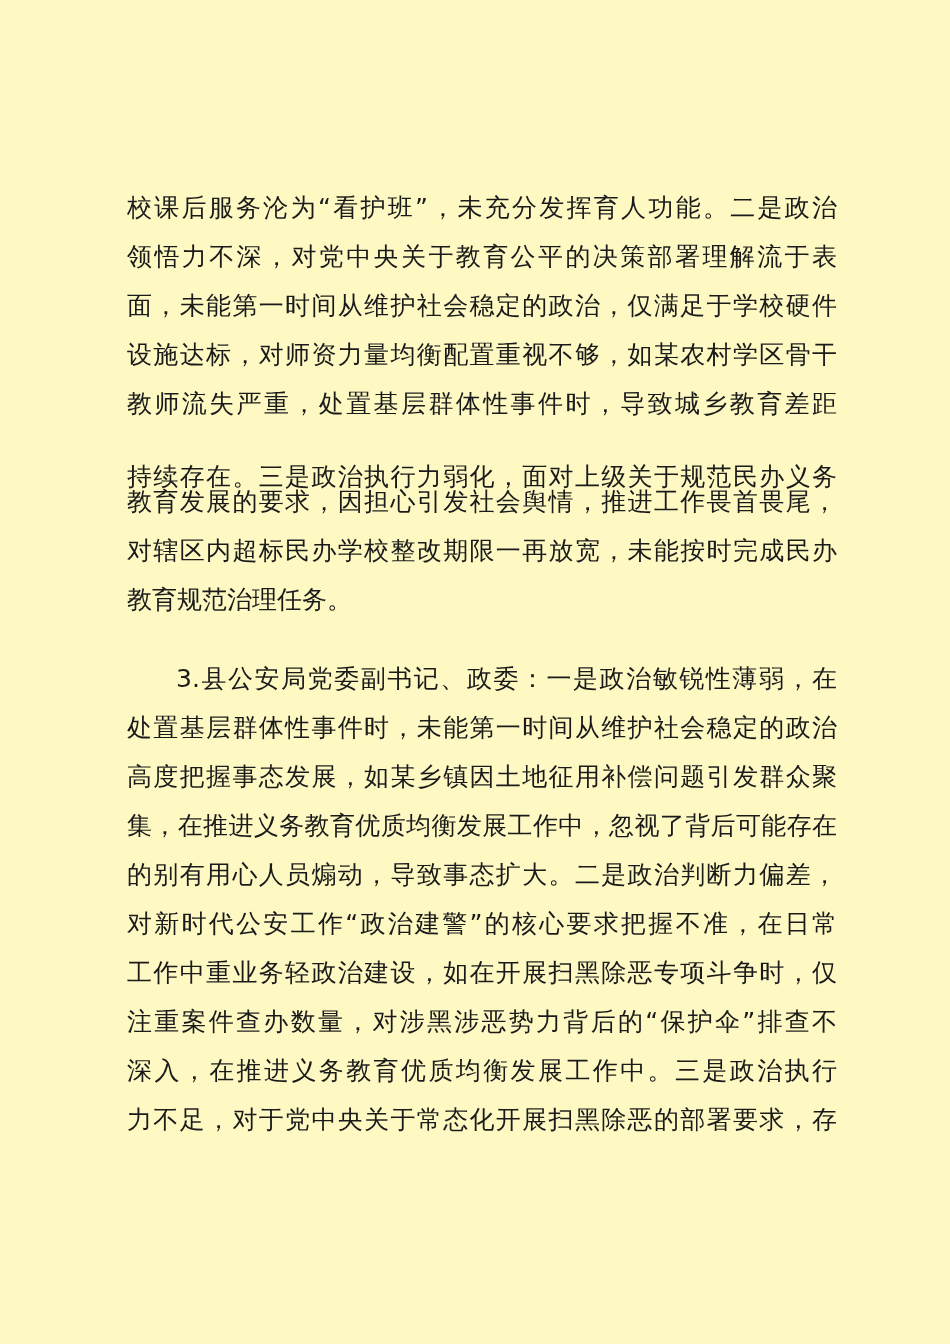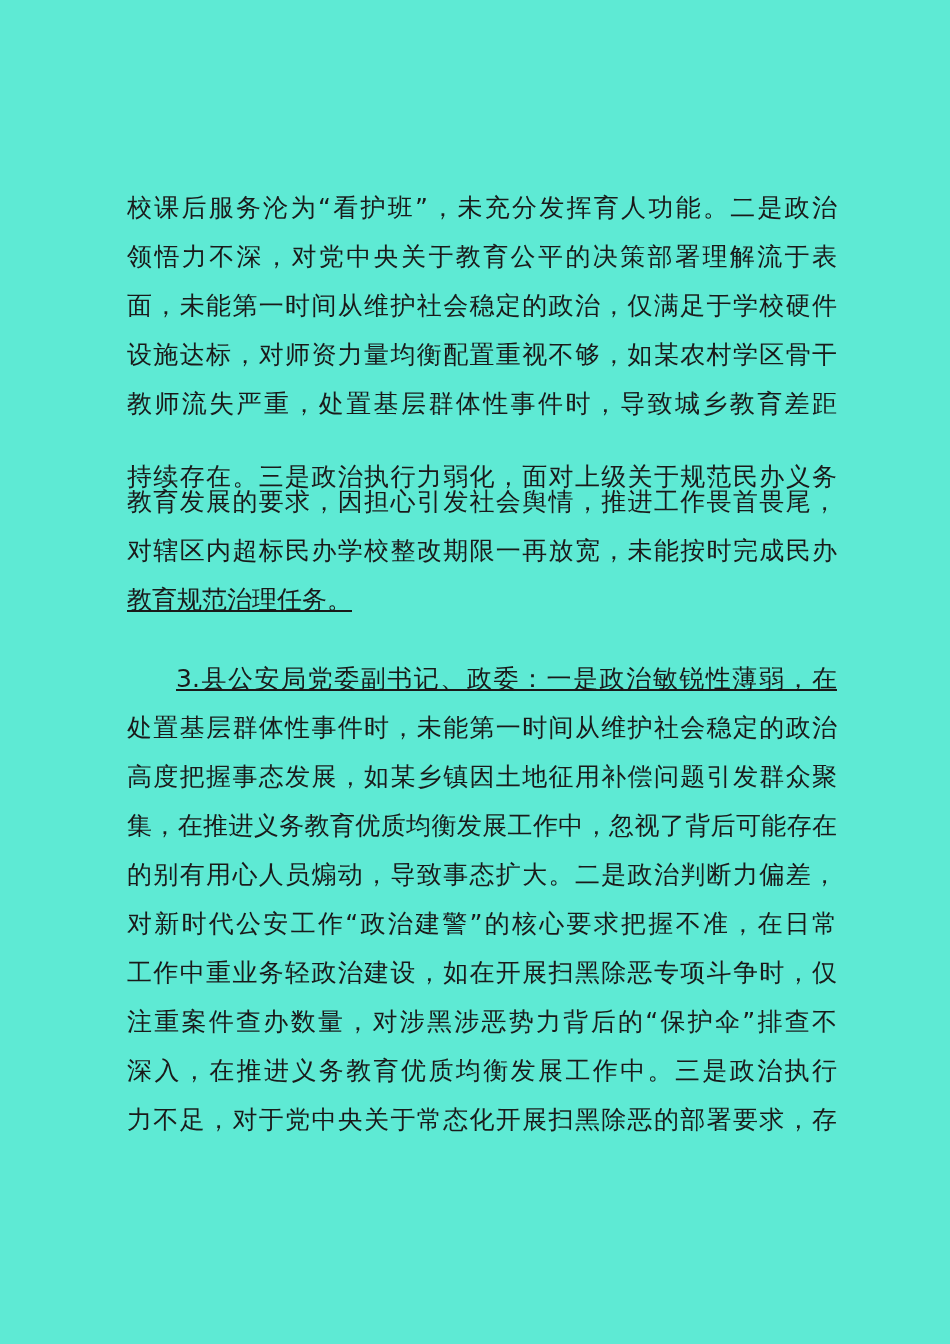"校课后服务沦为“看护班”，未充分发挥育人功能。二是政治" .page { background: #5eead4 -> #fef9c3 }
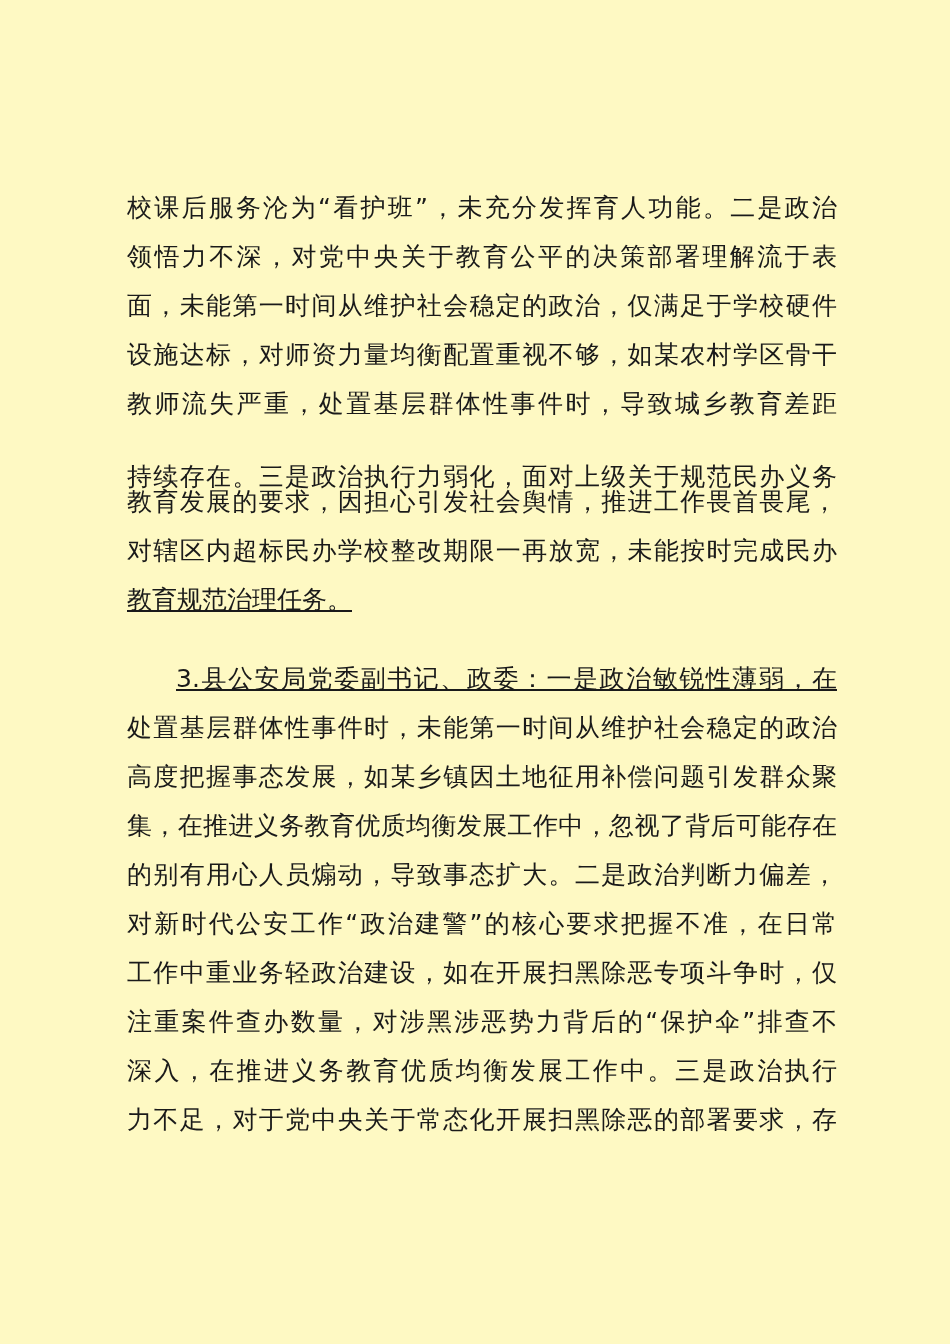"教育规范治理任务。" .line.last { text-decoration: underline -> none }
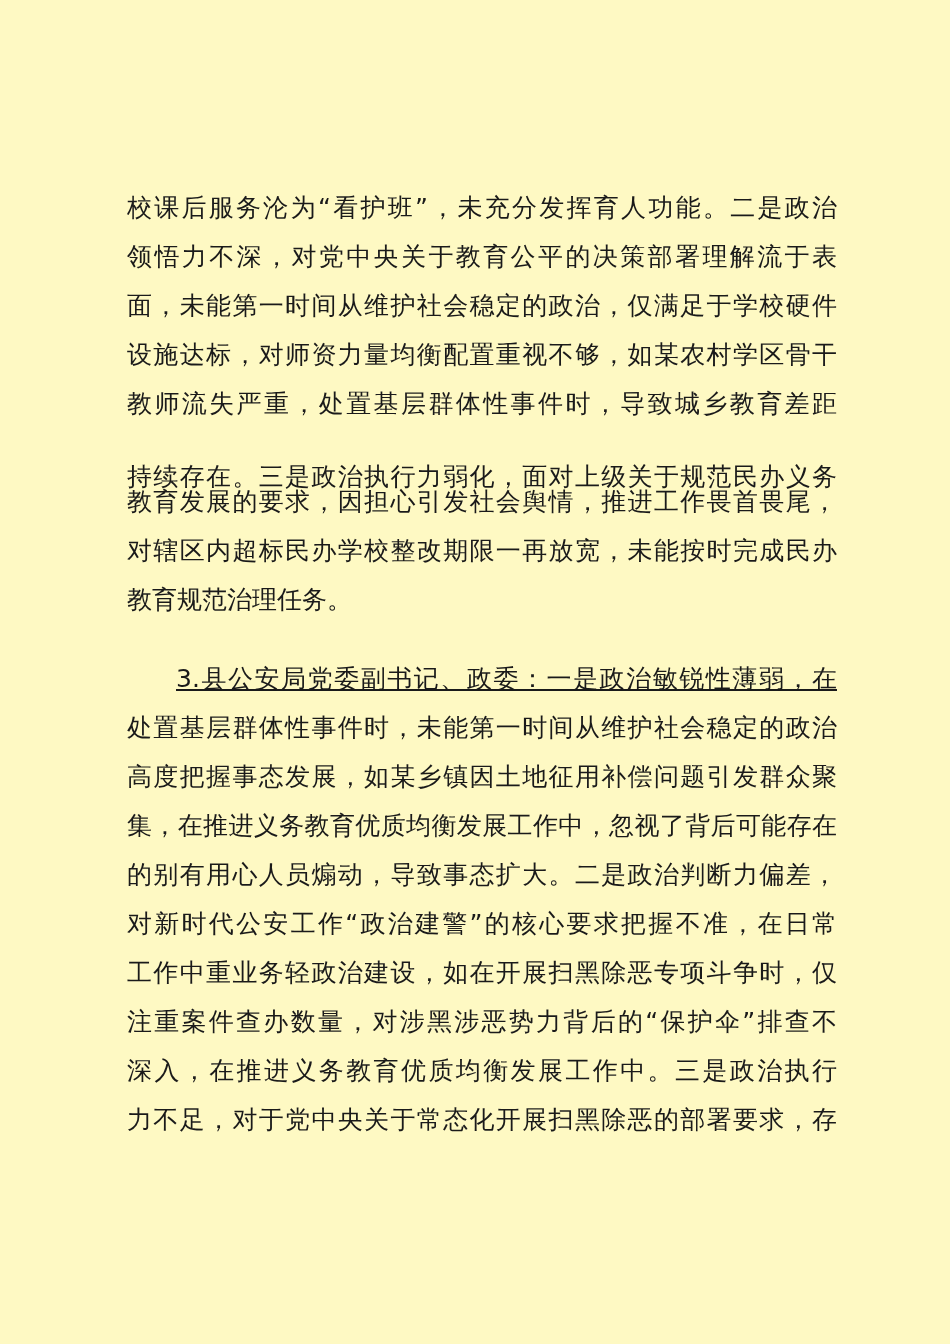"3.县公安局党委副书记、政委：一是政治敏锐性薄弱，在" .line.indent { text-decoration: underline -> none }
